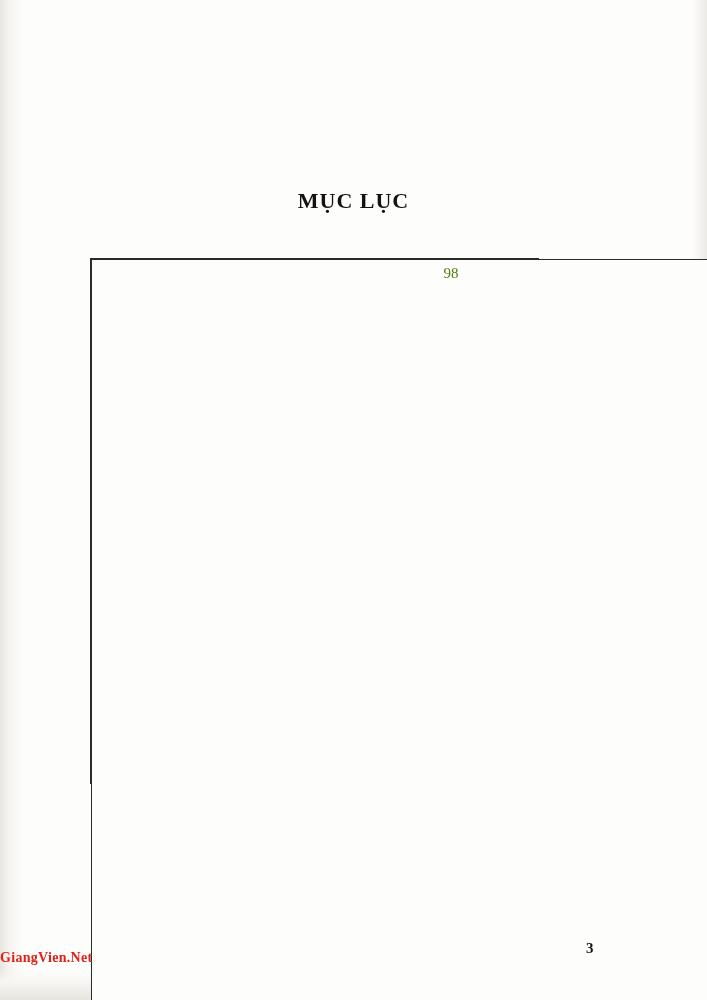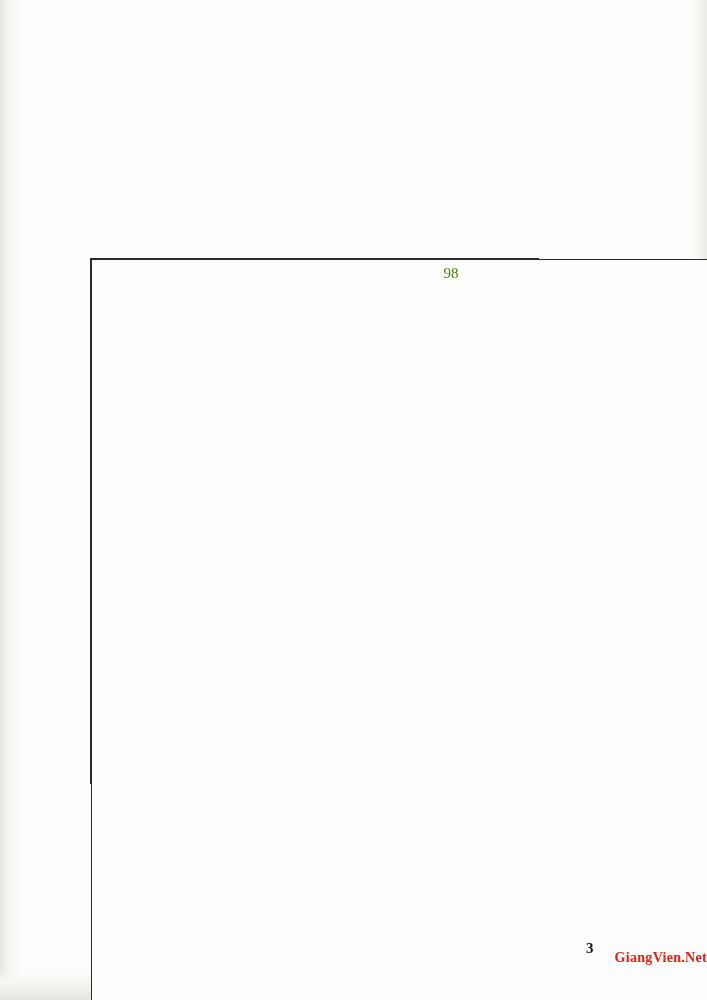"MỤC LỤC" div.doc-title { html: none -> <div>MỤC LỤC</div> }
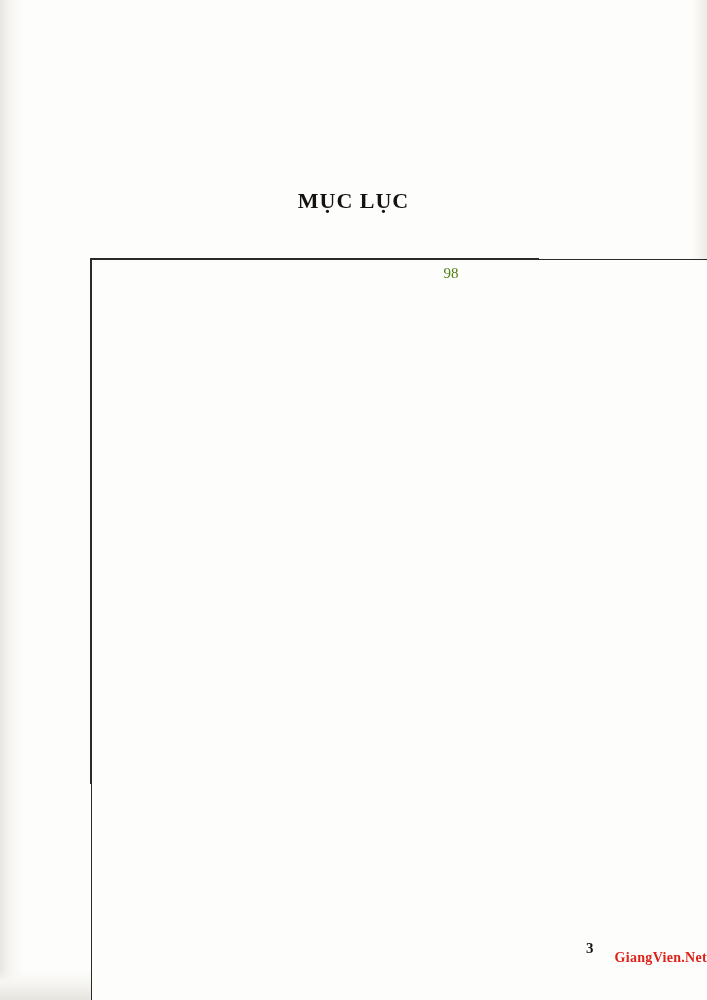"GiangVien.Net" .watermark { text-align: right -> left }
